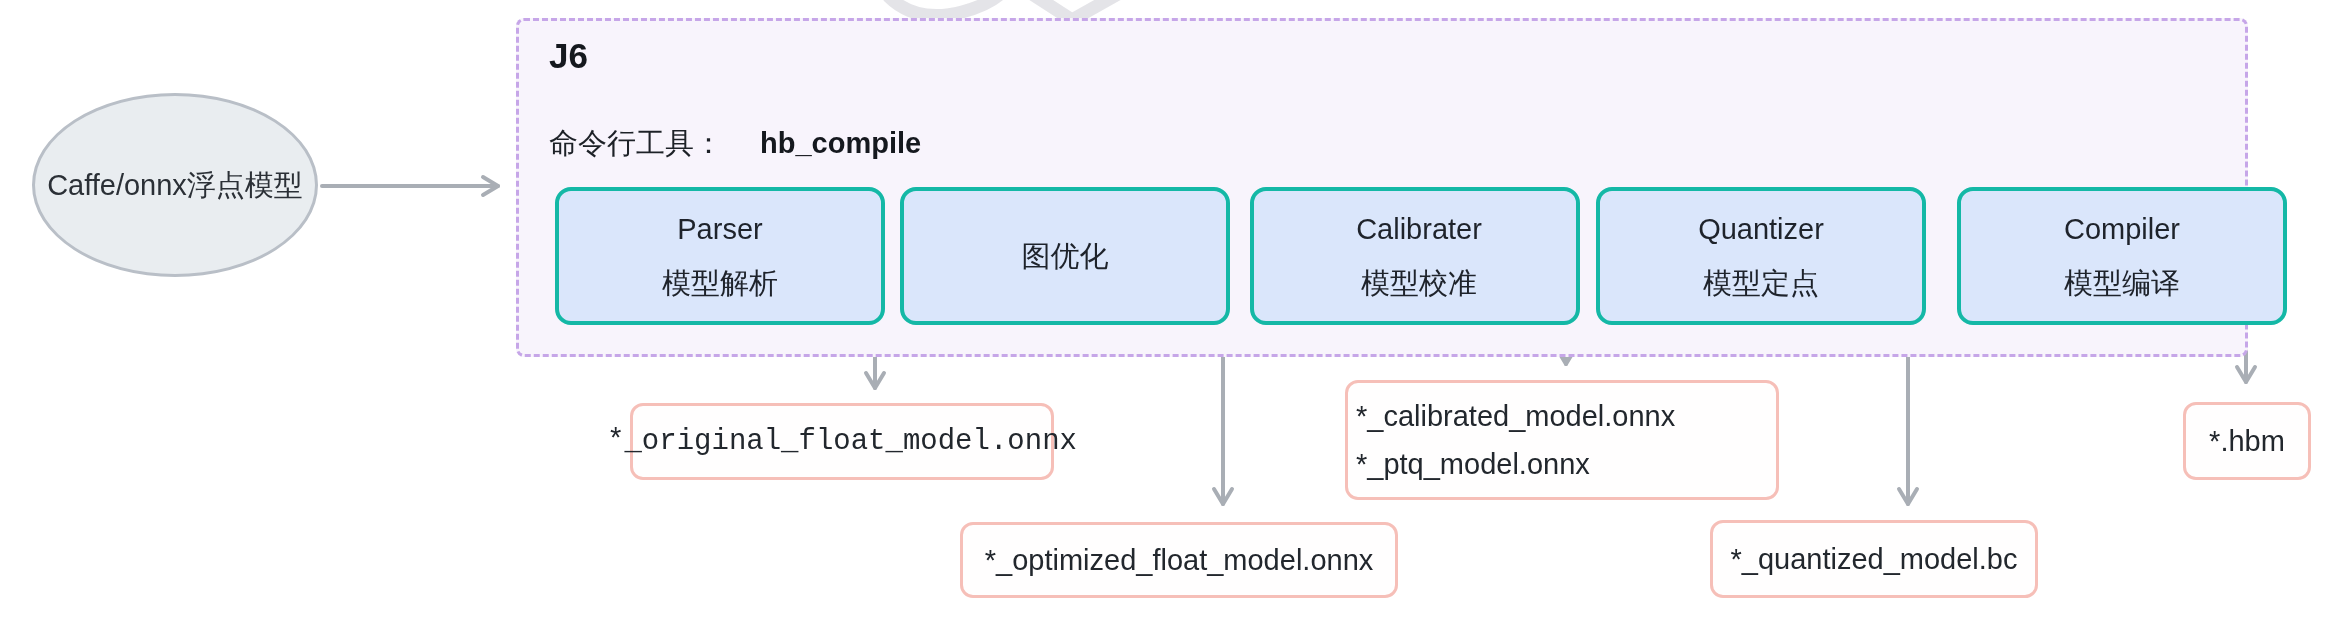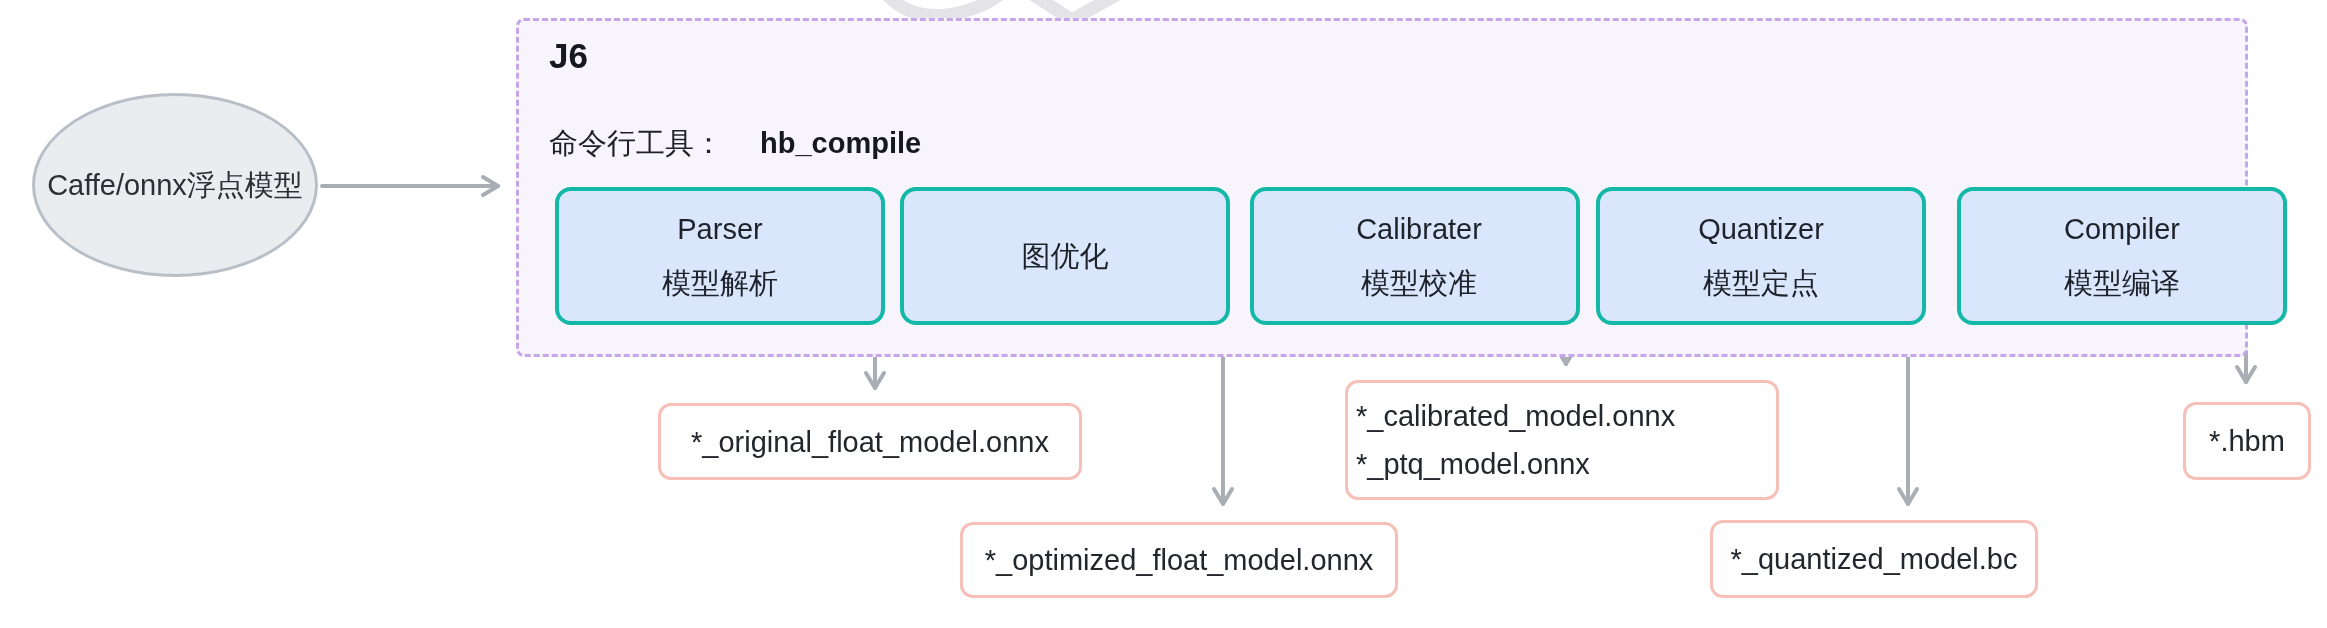"*_original_float_model.onnx" div.output { font-family: none -> Liberation Mono, monospace; left: 658px -> 630px }
